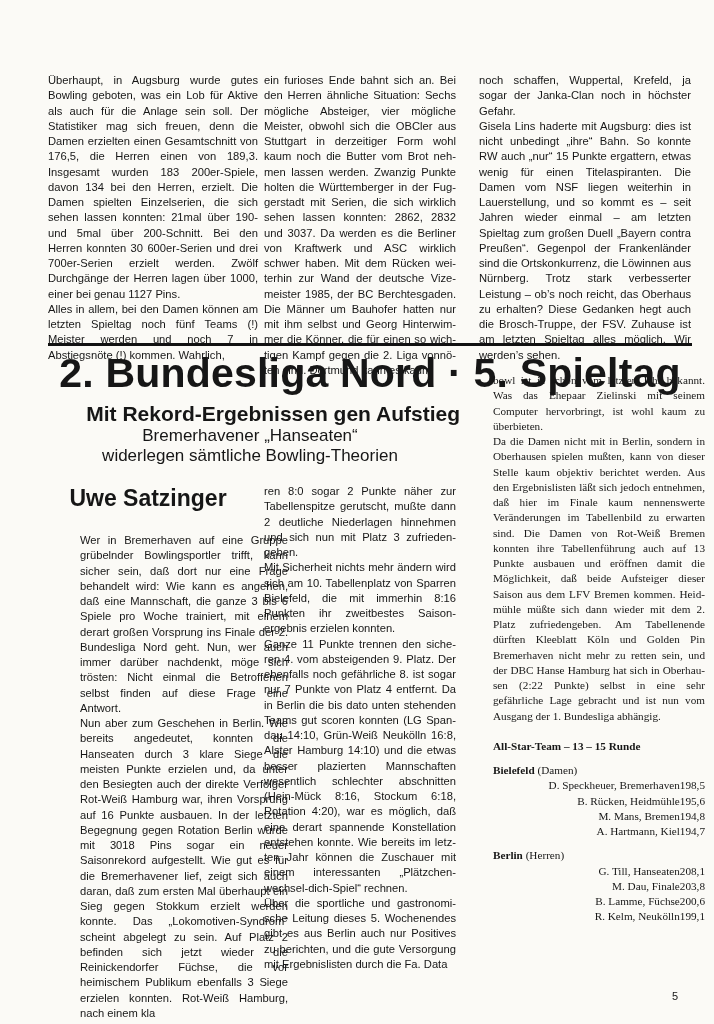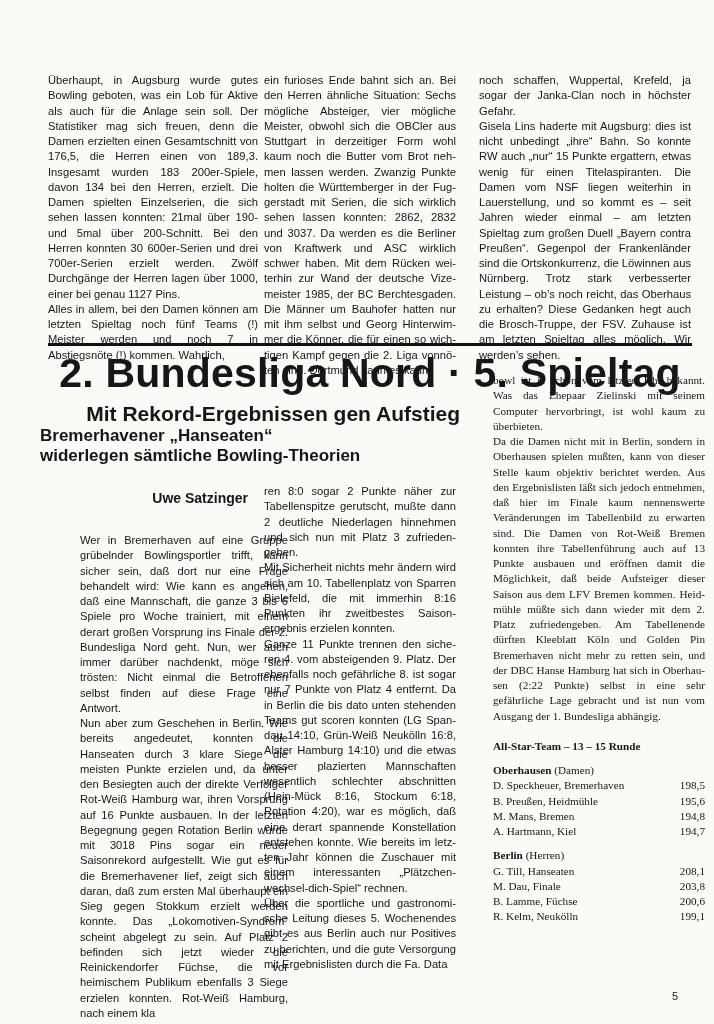"Bremerhavener „Hanseaten“" .sub2 { font-weight: bold -> normal; text-align: none -> center }
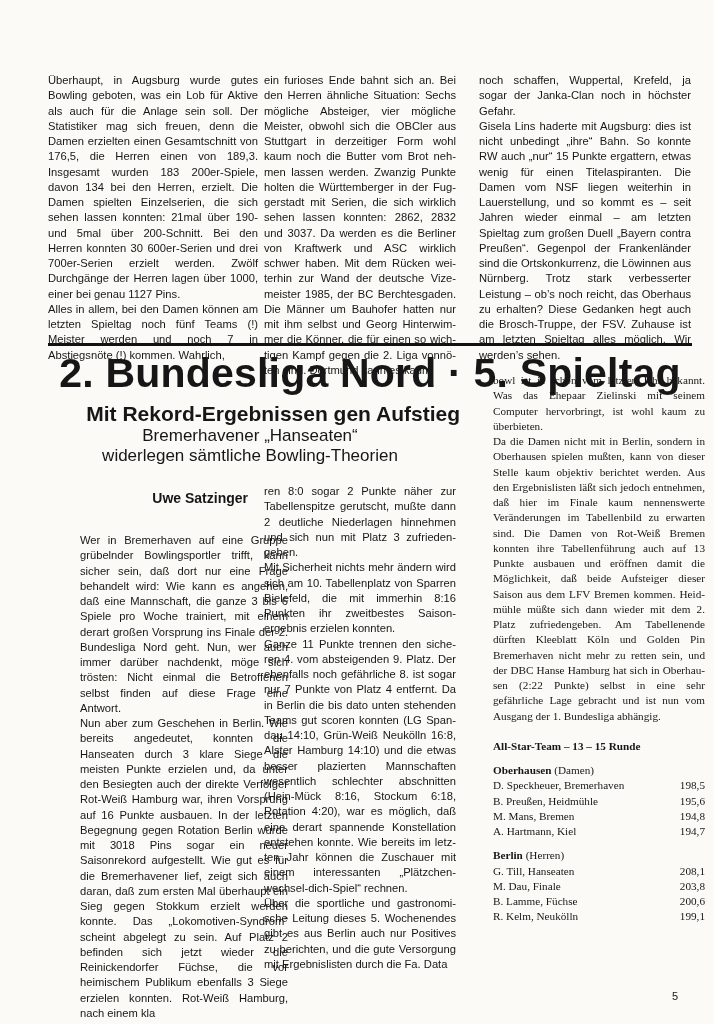"Uwe Satzinger" .byline { font-size: 14px -> 23px; text-align: right -> center }
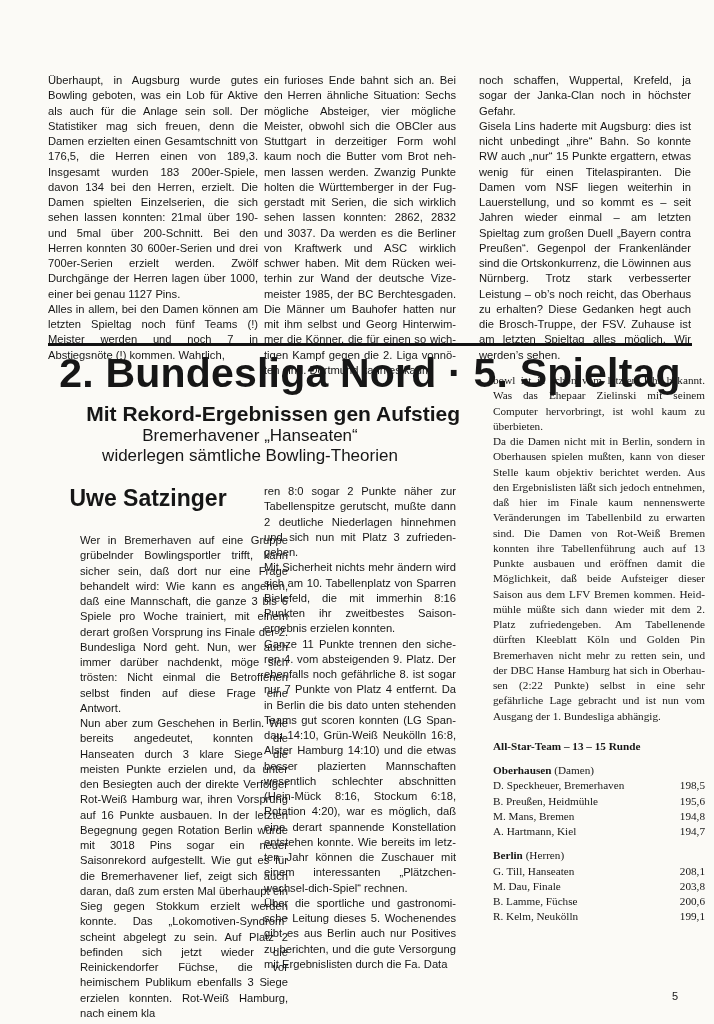"Oberhausen" b { text: Oberhausen -> Bielefeld }
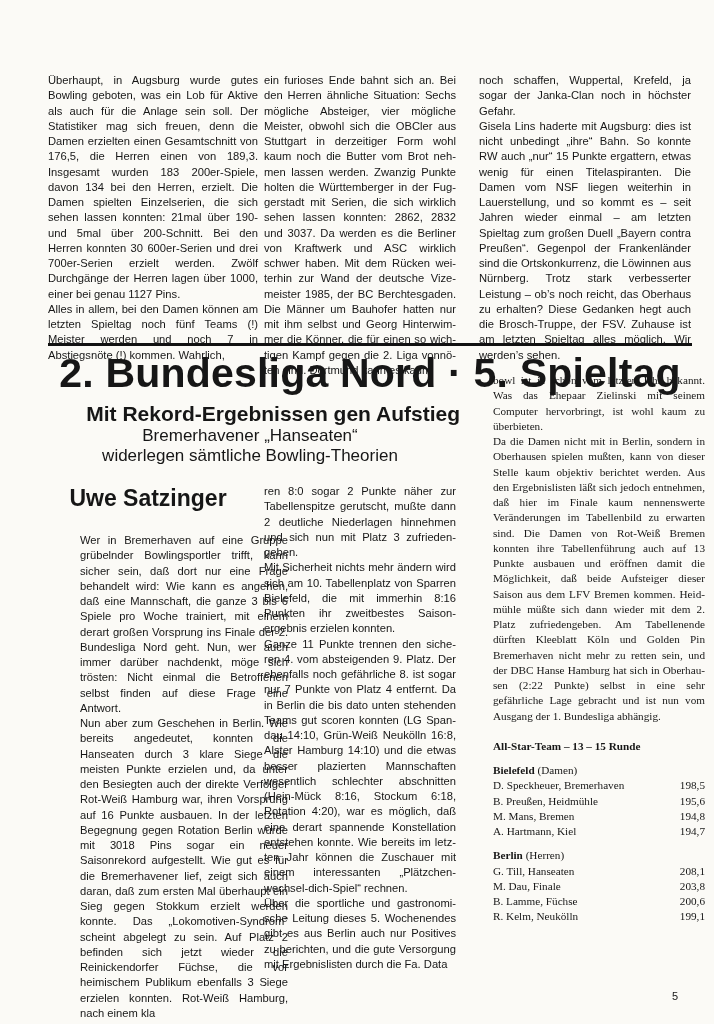"D. Speckheuer, Bremerhaven" .row { justify-content: space-between -> flex-end }
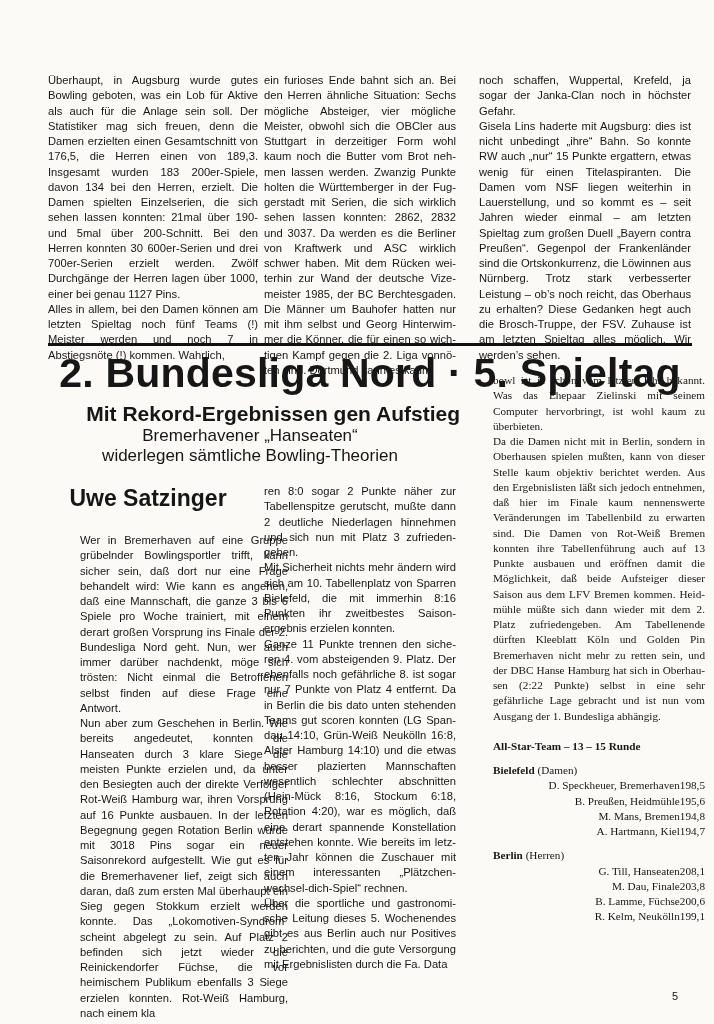"B. Preußen, Heidmühle" span { text: Preußen -> Rücken }
